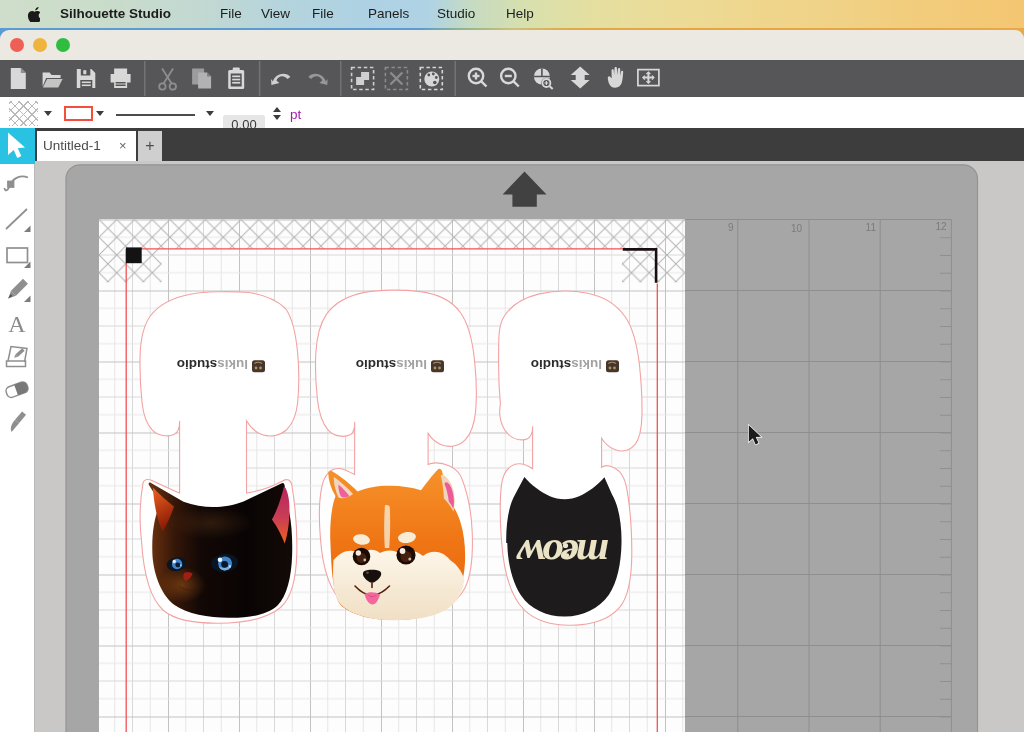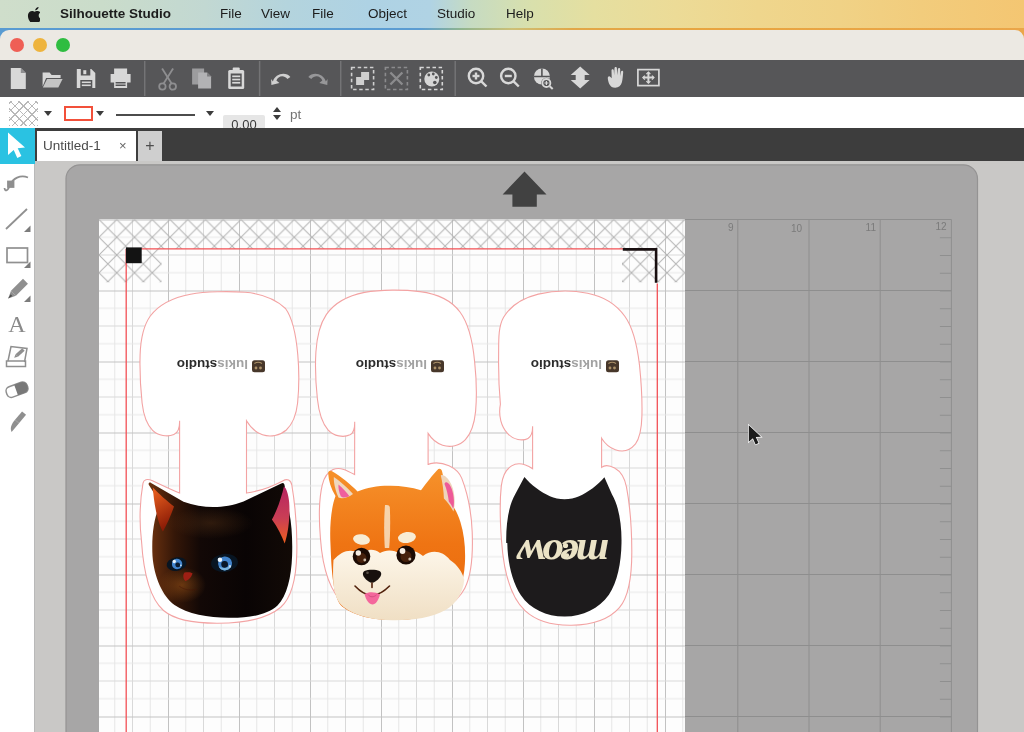"Object" span.mi { text: Object -> Panels }
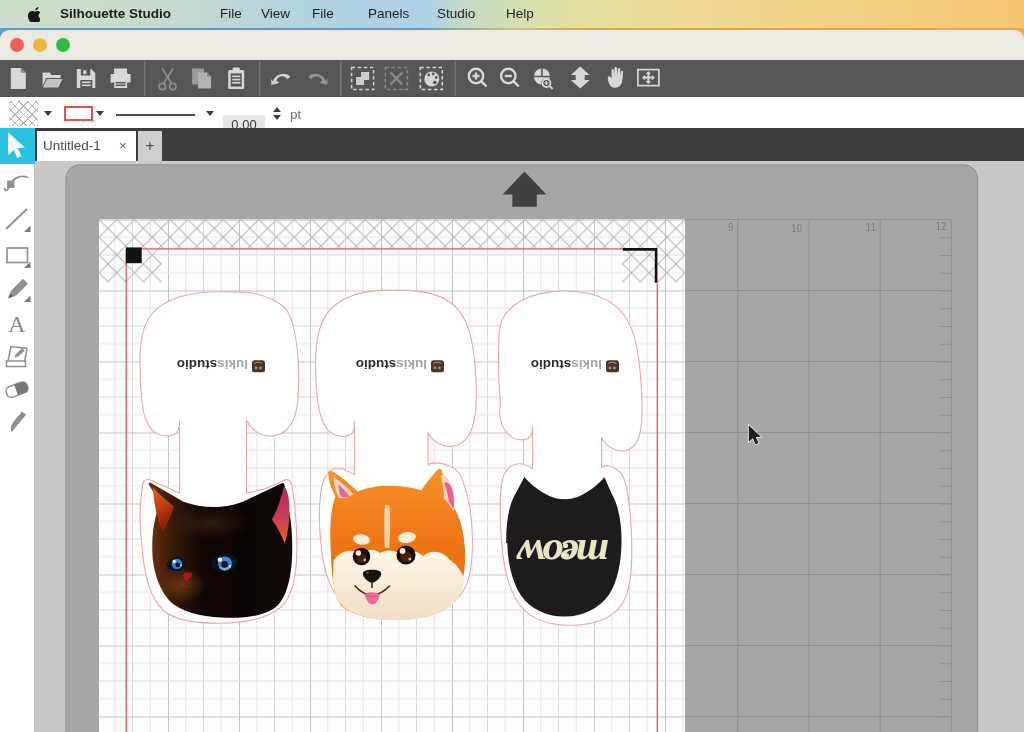"pt" #ptlbl { color: #737373 -> #a21caf }
